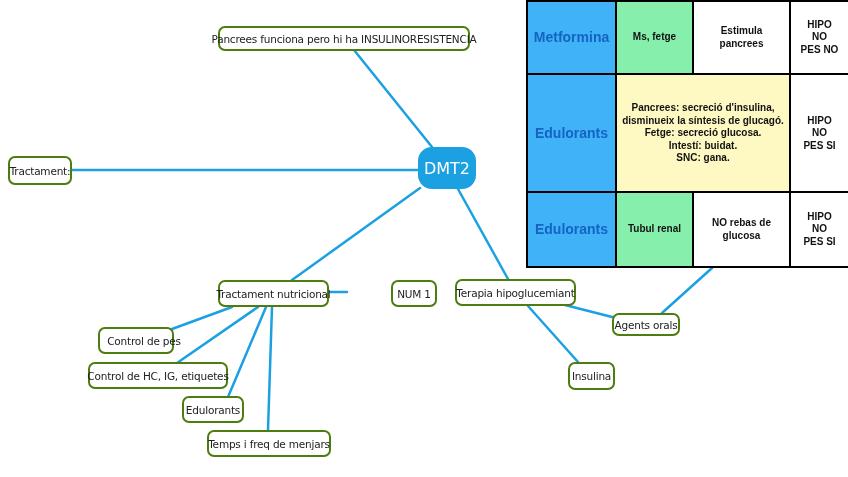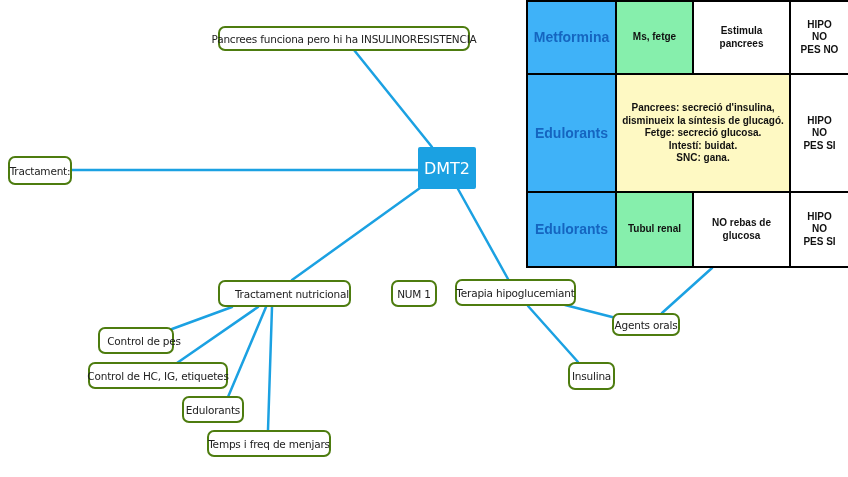"DMT2" .node.central { border-radius: 2px -> 14px }
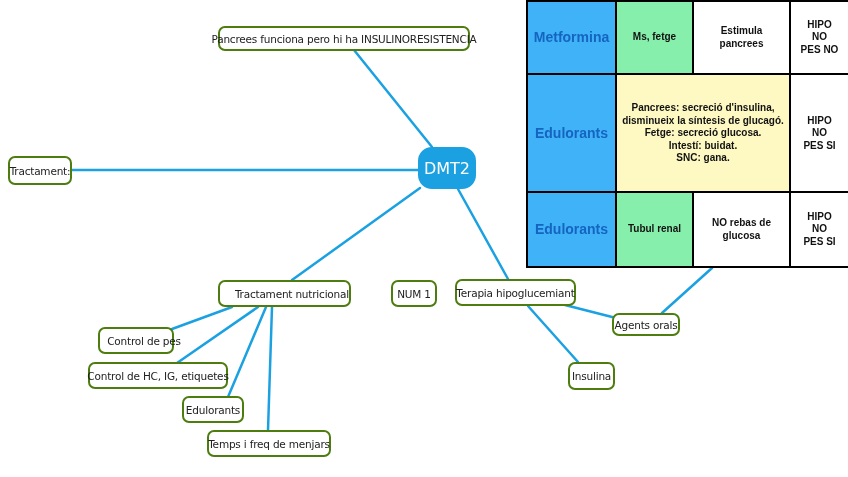"Tractament nutricional" div.node { justify-content: flex-end -> none; width: 133px -> 111px }
